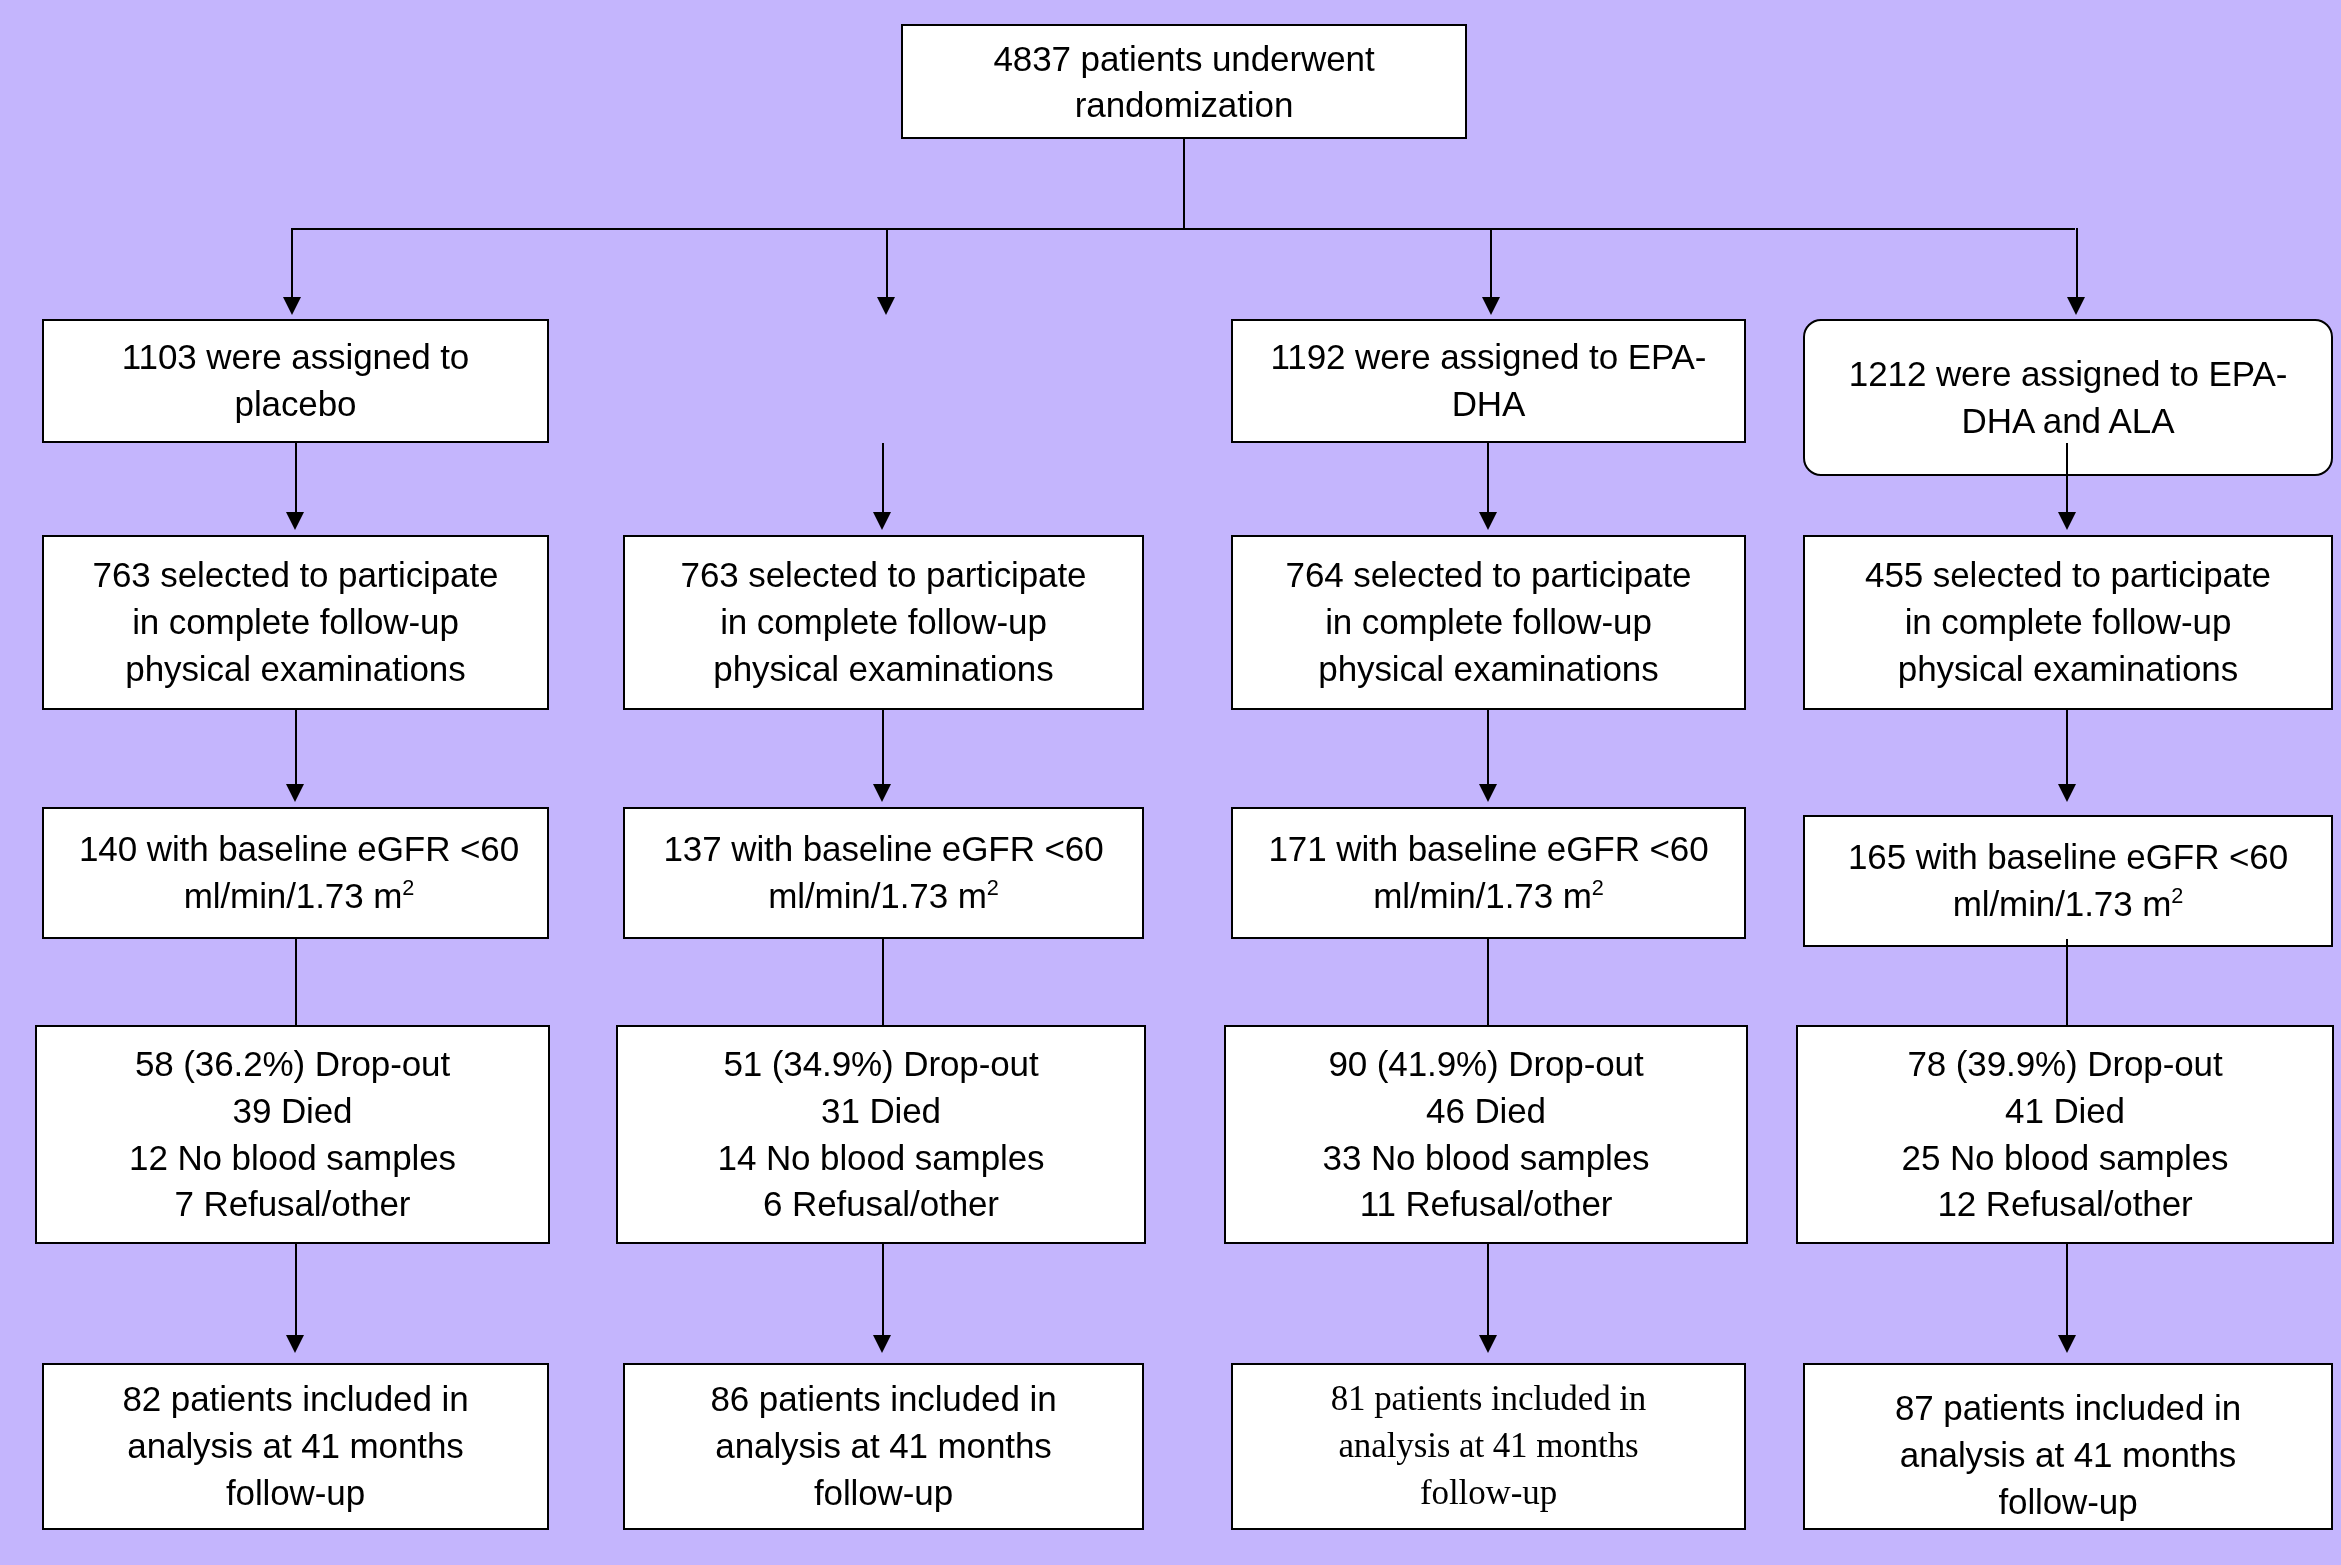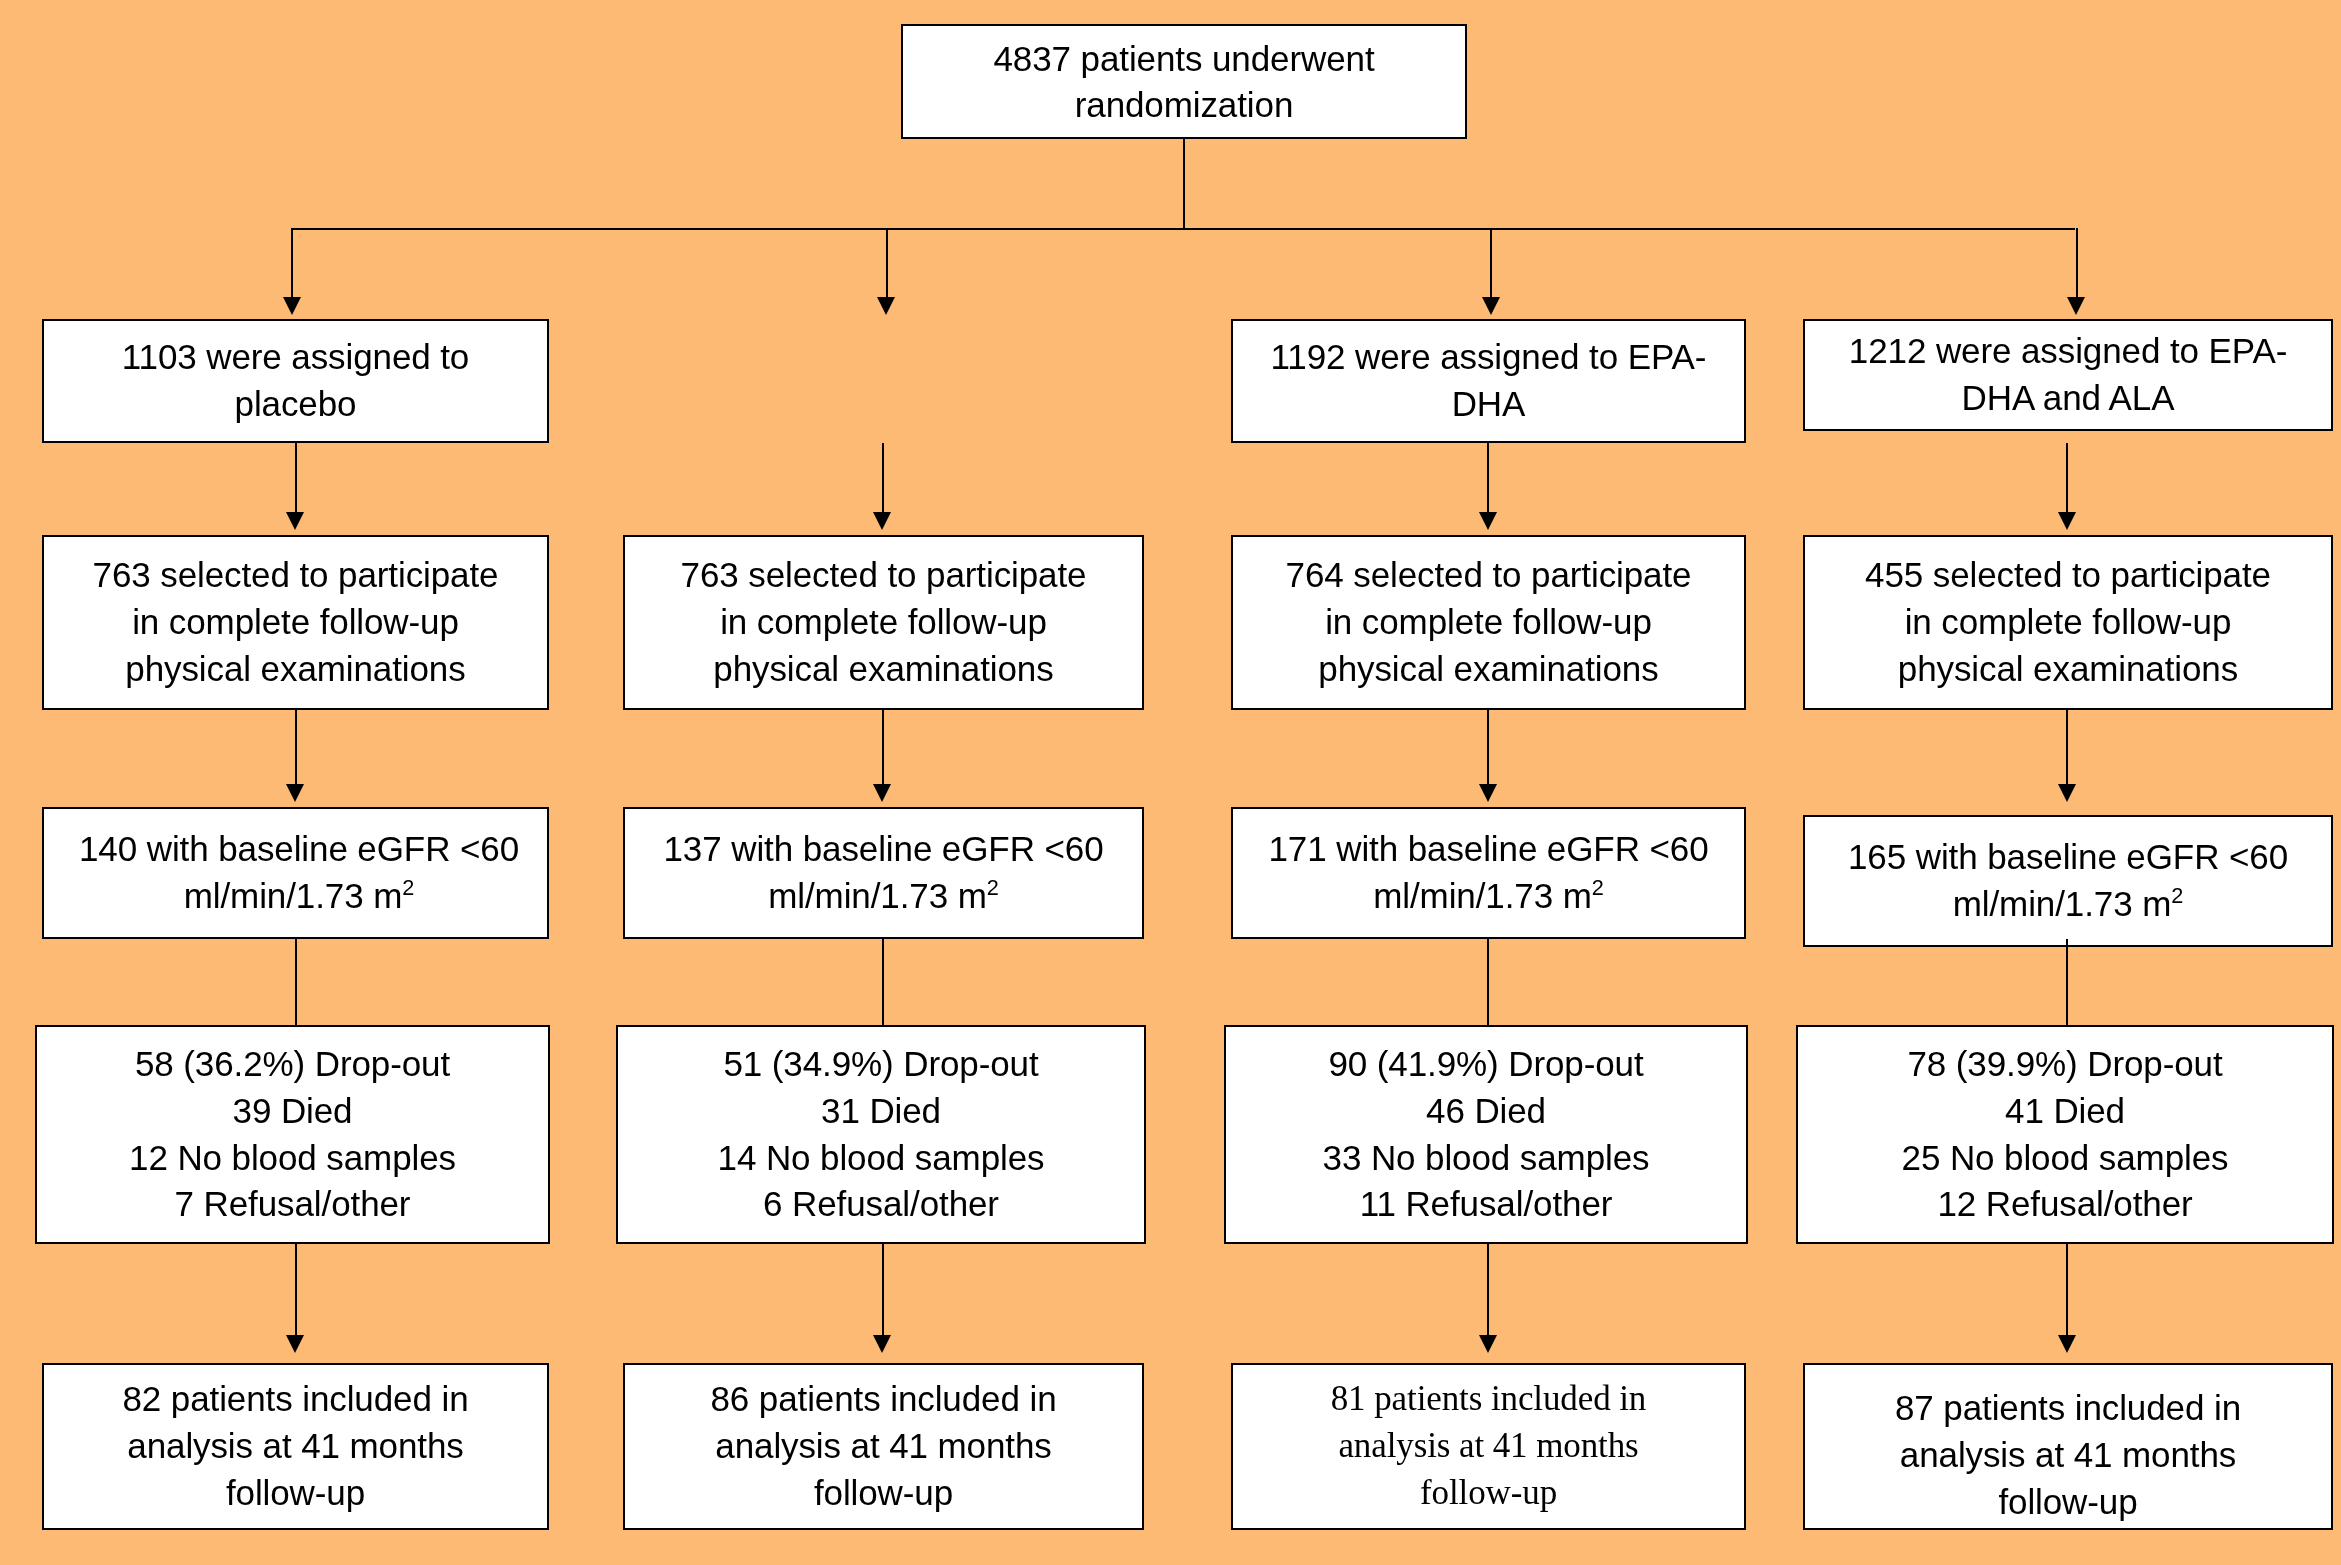"4837 patients underwent" #flow-canvas { background: #fdba74 -> #c4b5fd }
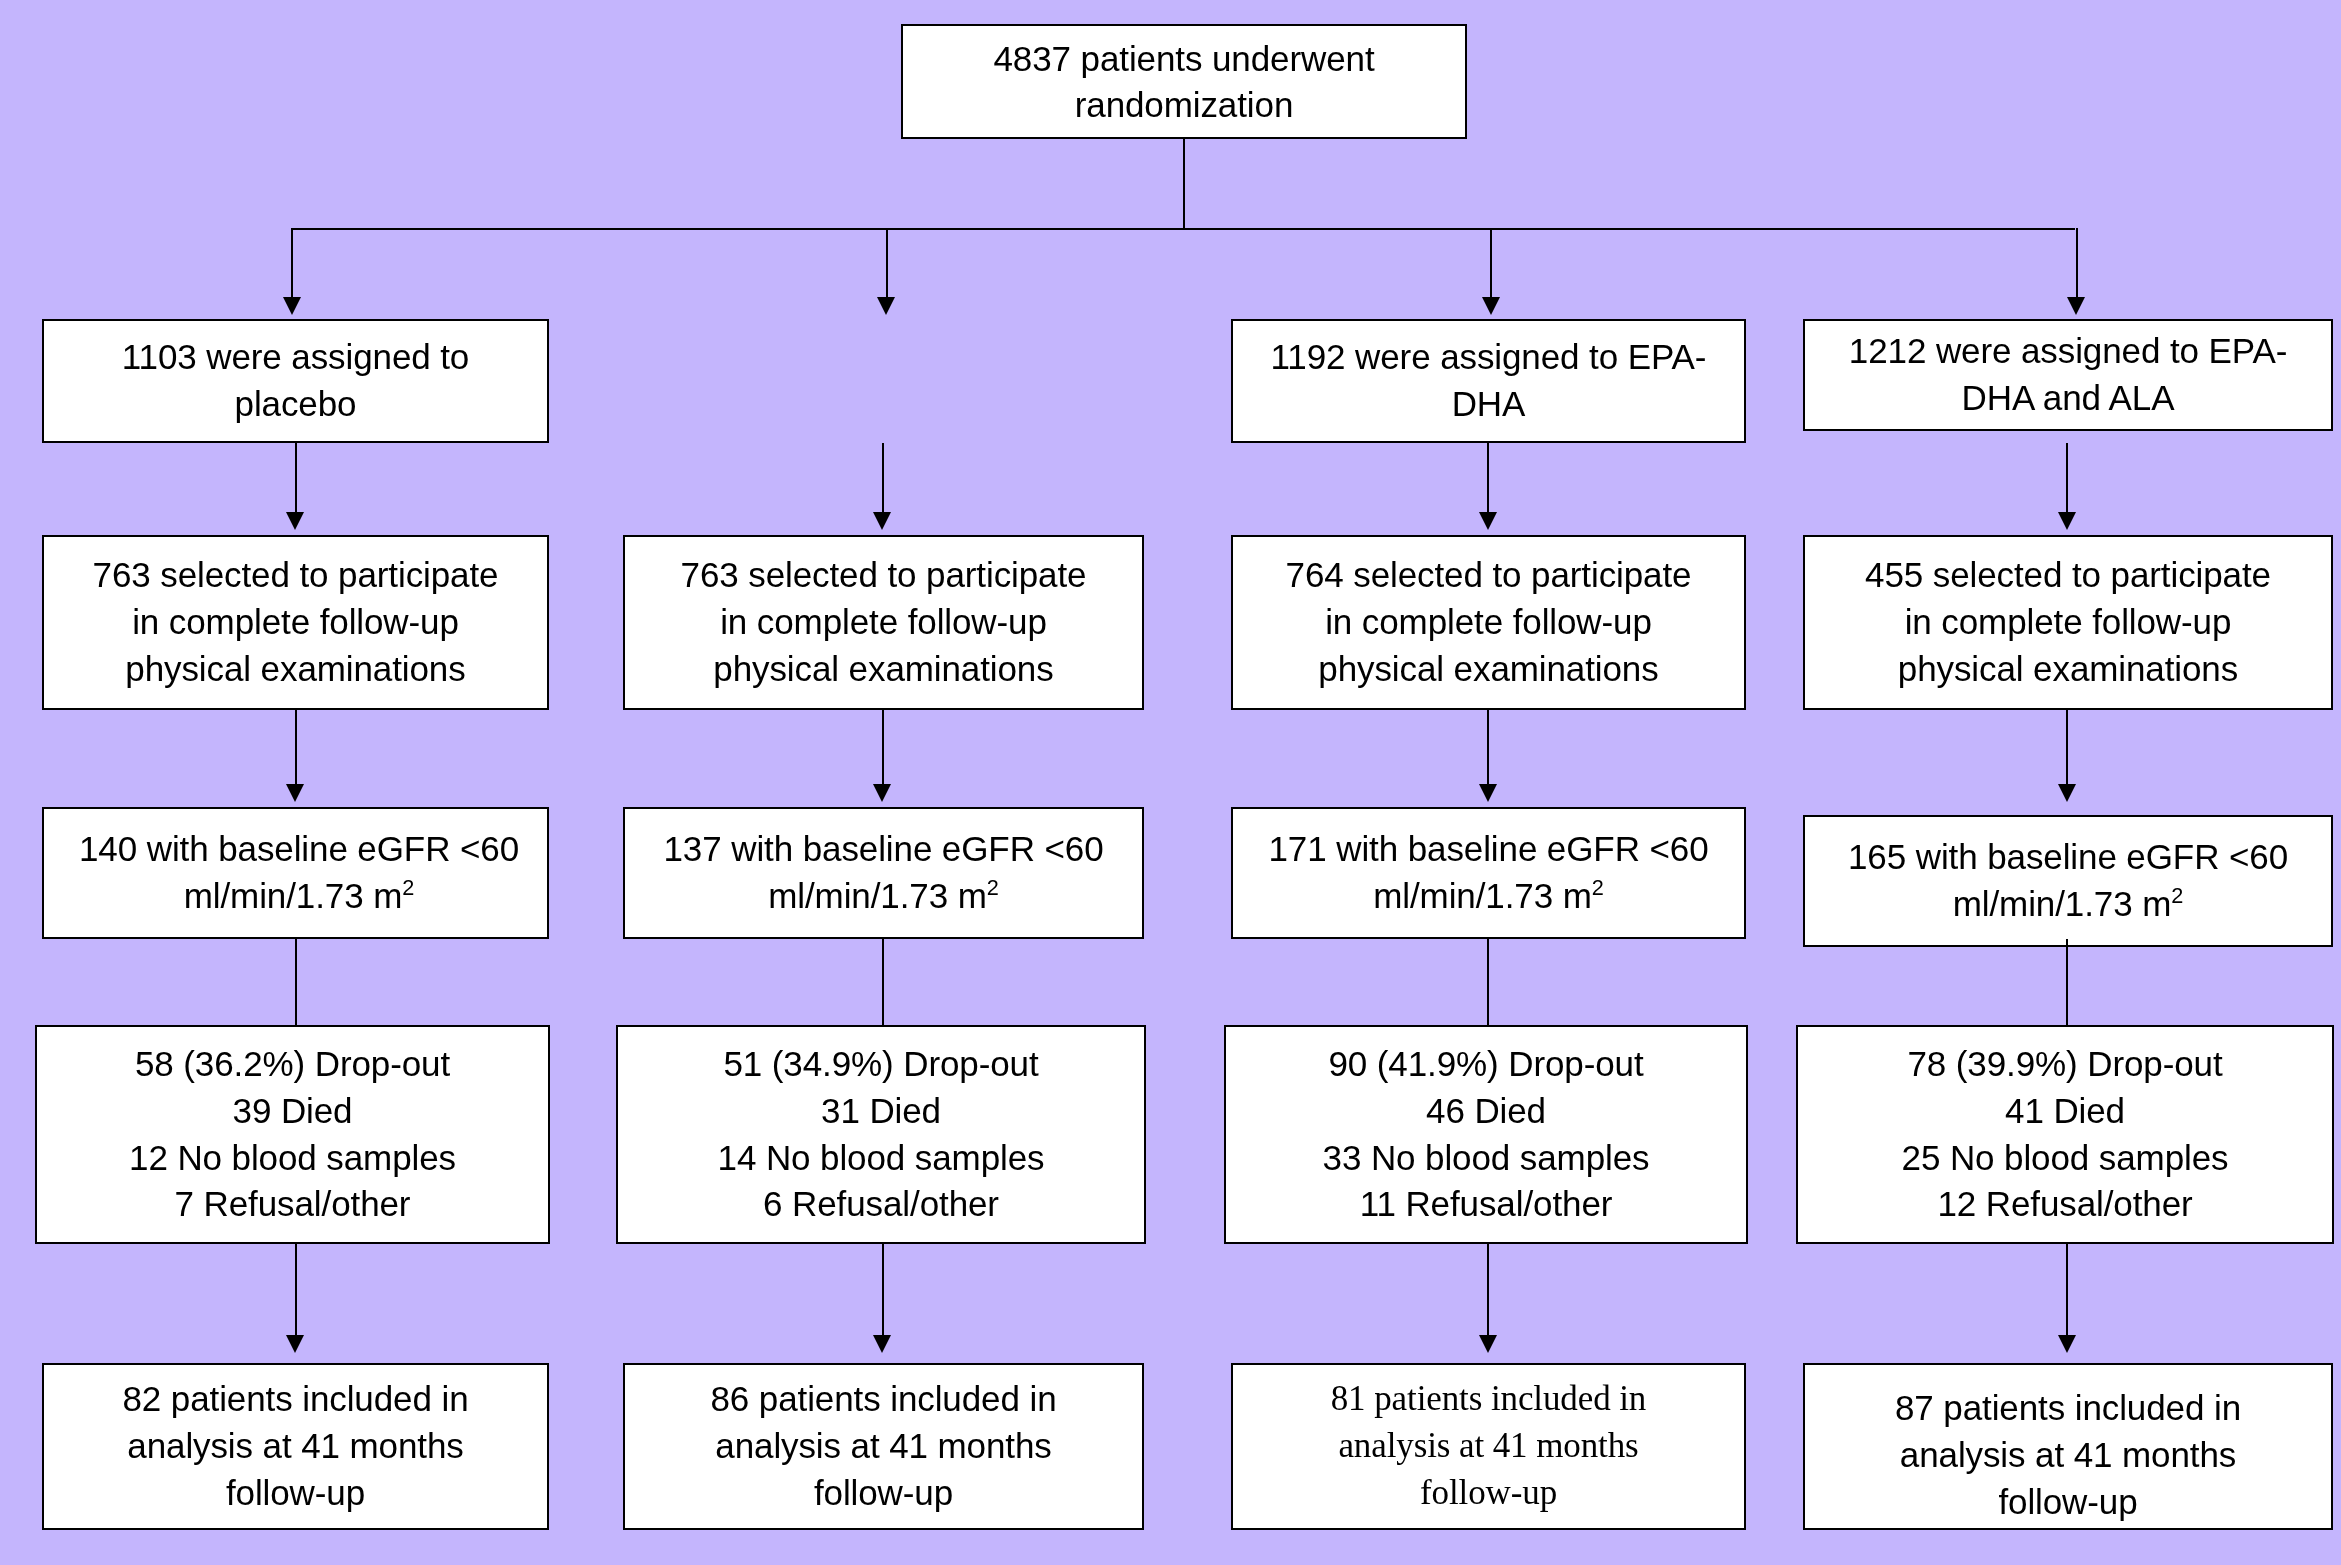"1212 were assigned to EPA-" div.node-box { border-radius: none -> 18px; height: 112px -> 157px }
